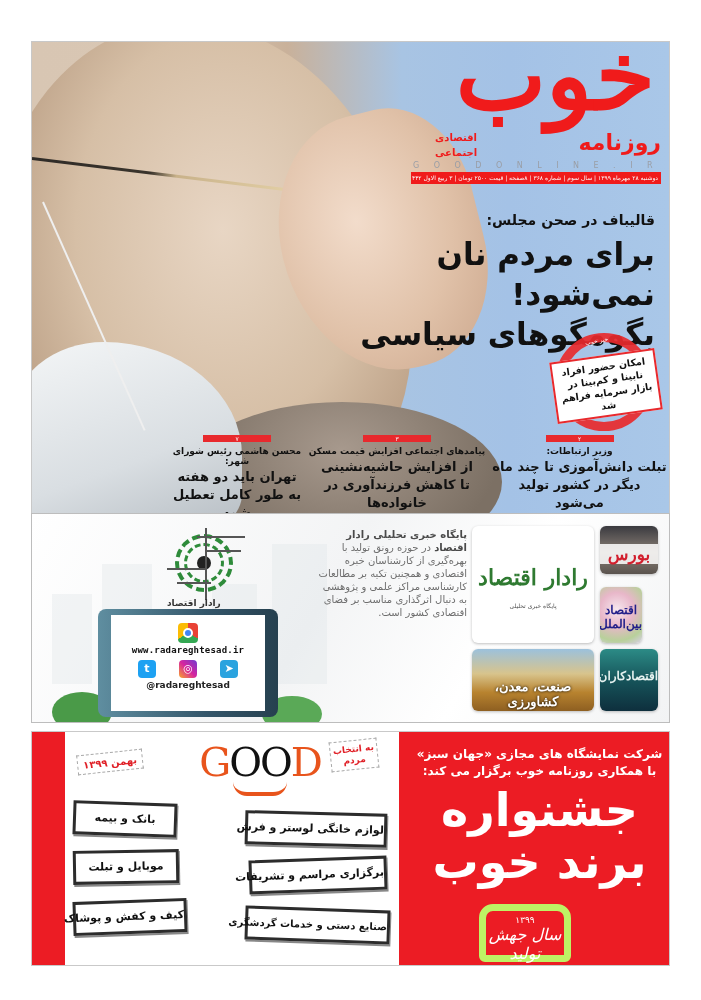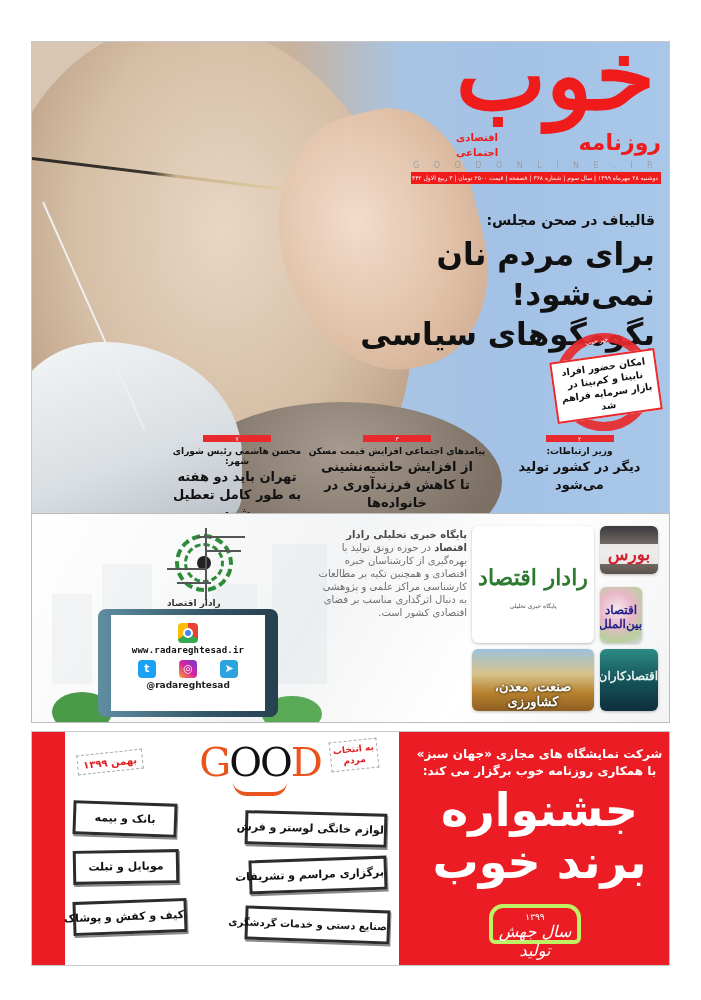"اقتصادی" .masthead .tag { margin-left: 21px -> none }
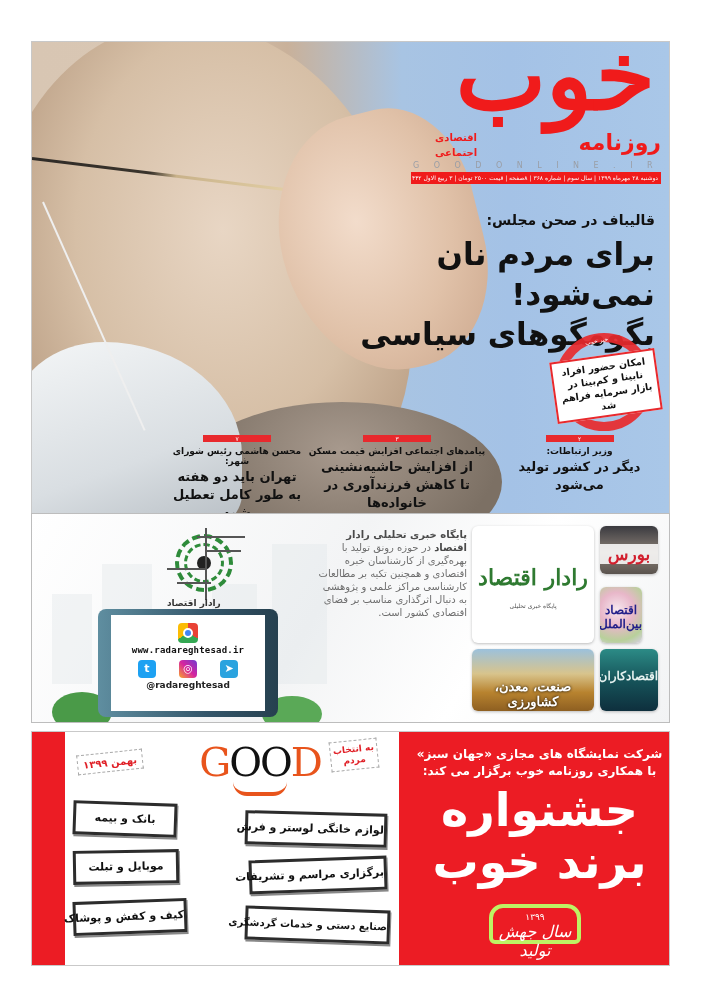"تبلت دانش‌آموزی تا چند ماه" div.title { html: none -> <div>تبلت دانش‌آموزی تا چند ماه</div> }
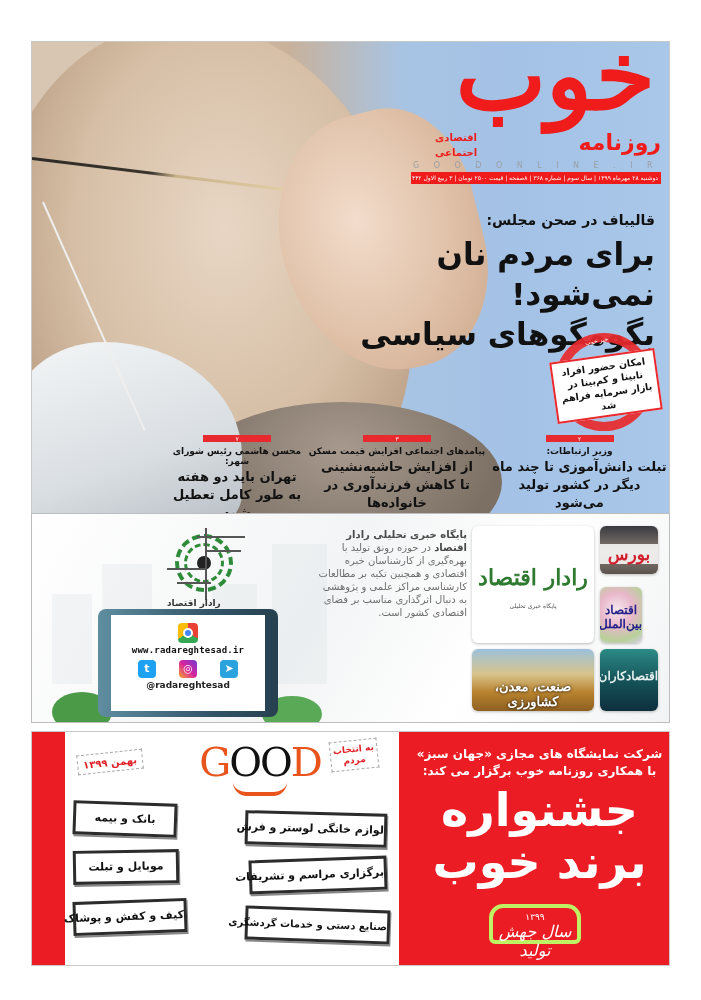"۱۳۹۹" .emblem { border: 4px solid #bef264 -> 7px solid #bef264; height: 40px -> 58px; left: 90px -> 80px }
